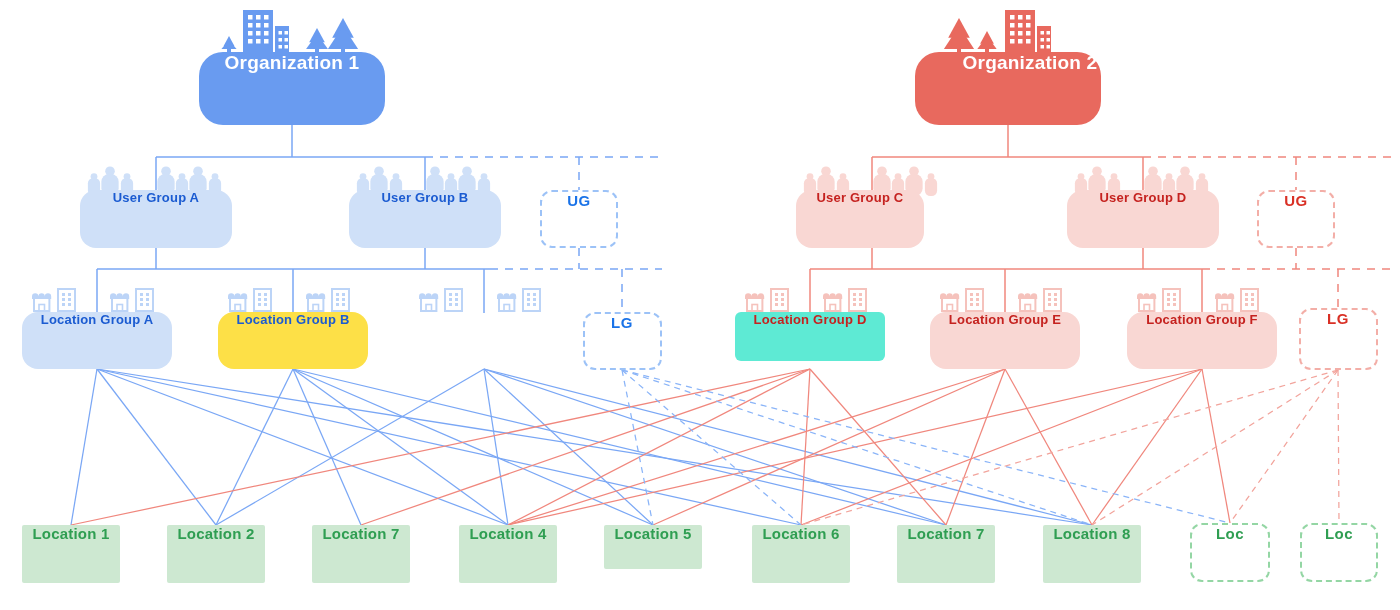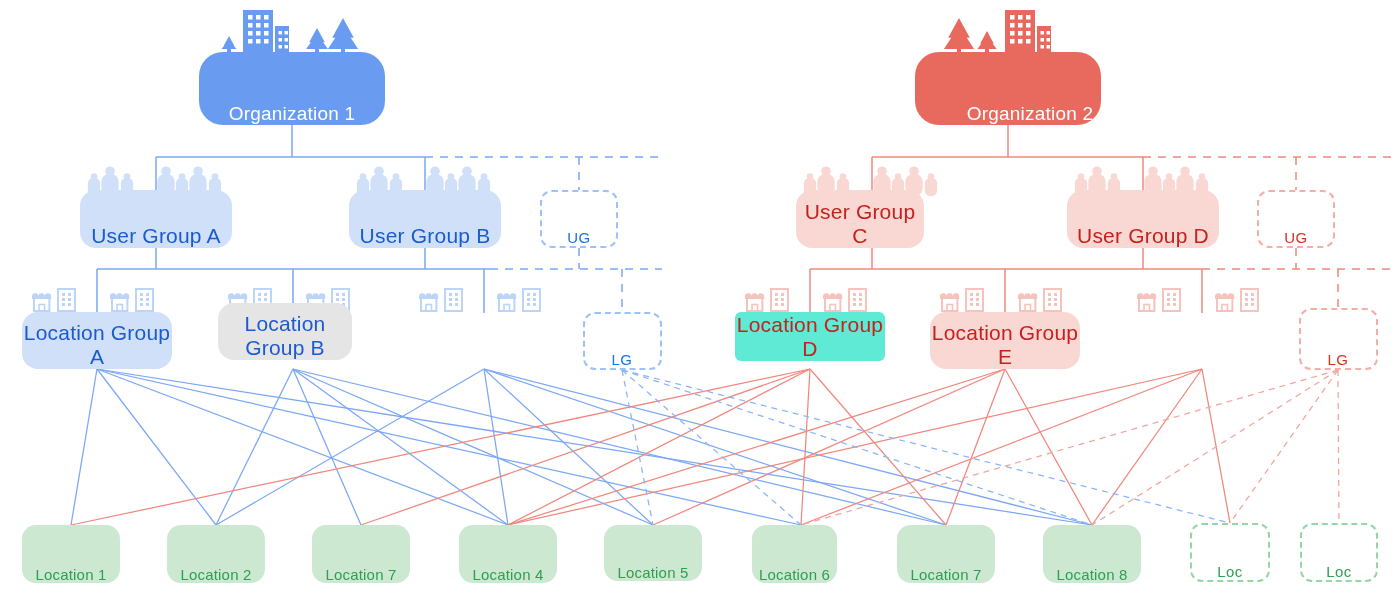"Organization 1" .node { align-items: flex-end -> flex-start; font-weight: 400 -> 700 }
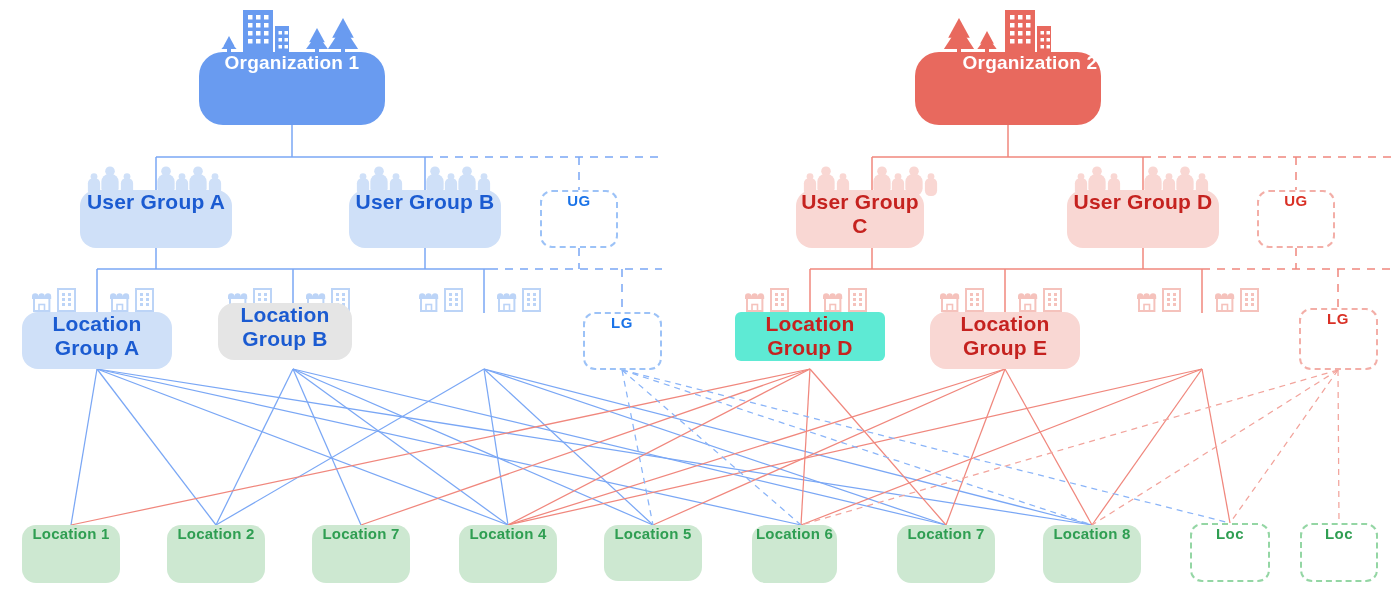"User Group A" .grp { font-size: 21px -> 13px }
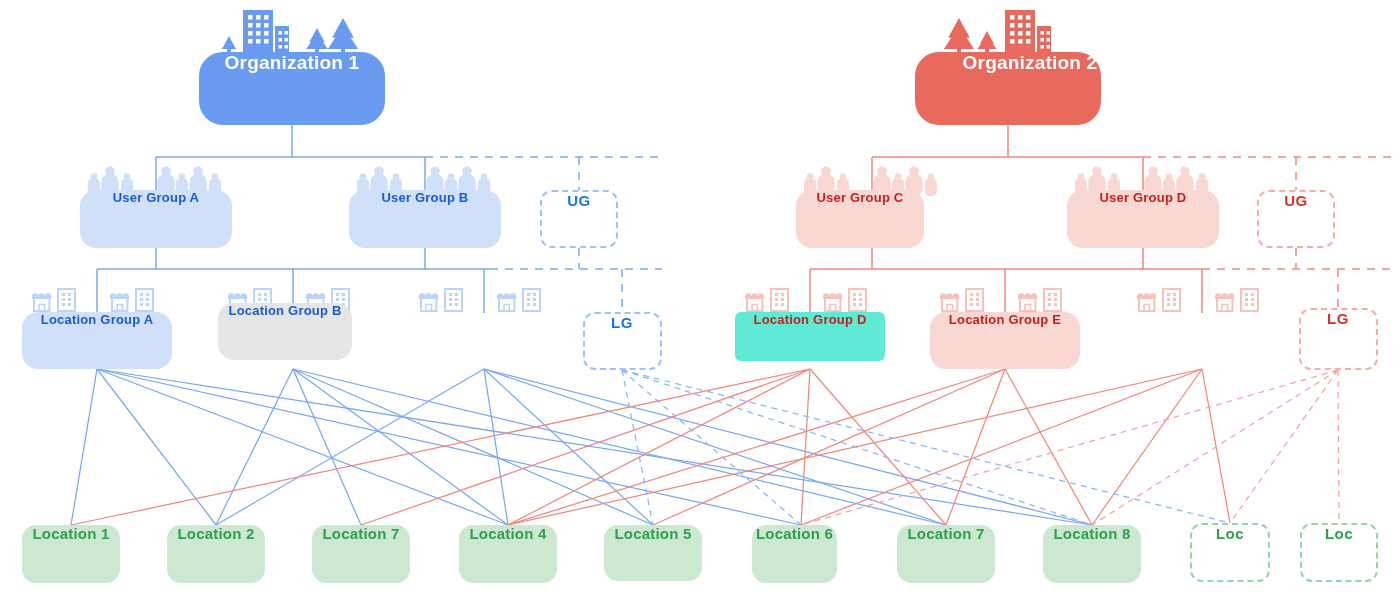"Location Group B" div.node { background: #e5e5e5 -> #fde047; top: 303px -> 312px; width: 134px -> 150px }
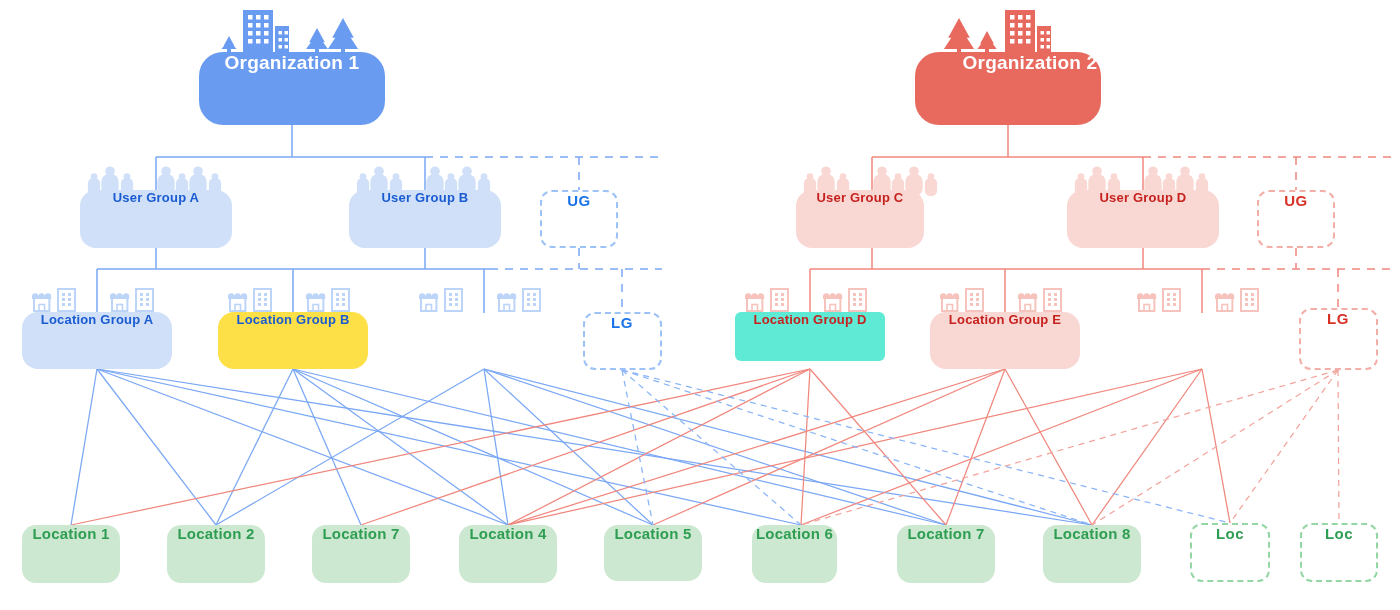"Location Group F" div.node { html: none -> <div> <span>Location Group F</span> </div> }
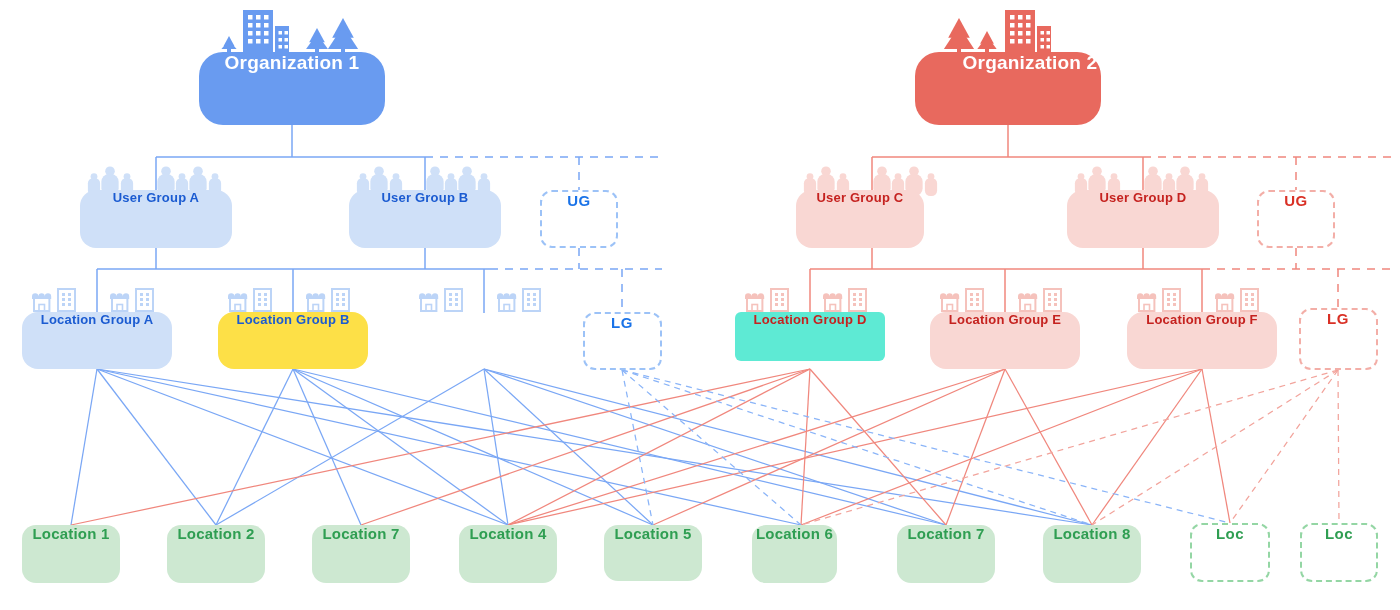"Location 1" .loc { border-radius: 14px -> 2px }
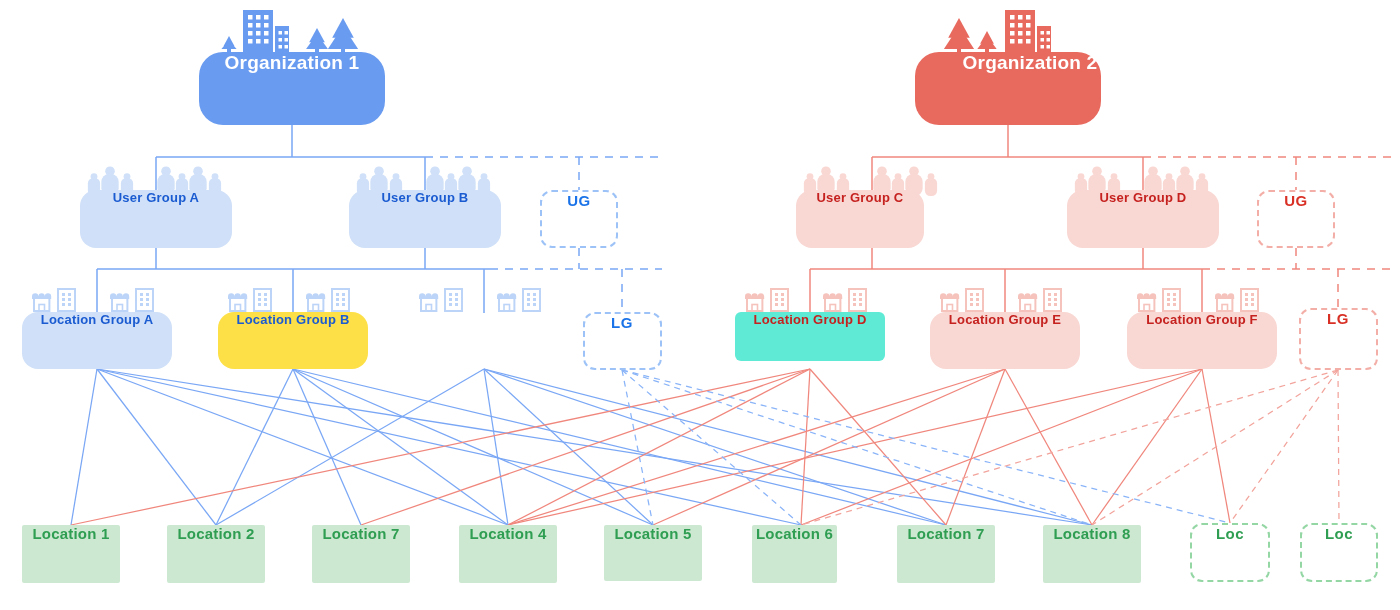"Location 5" div.node { height: 56px -> 44px }
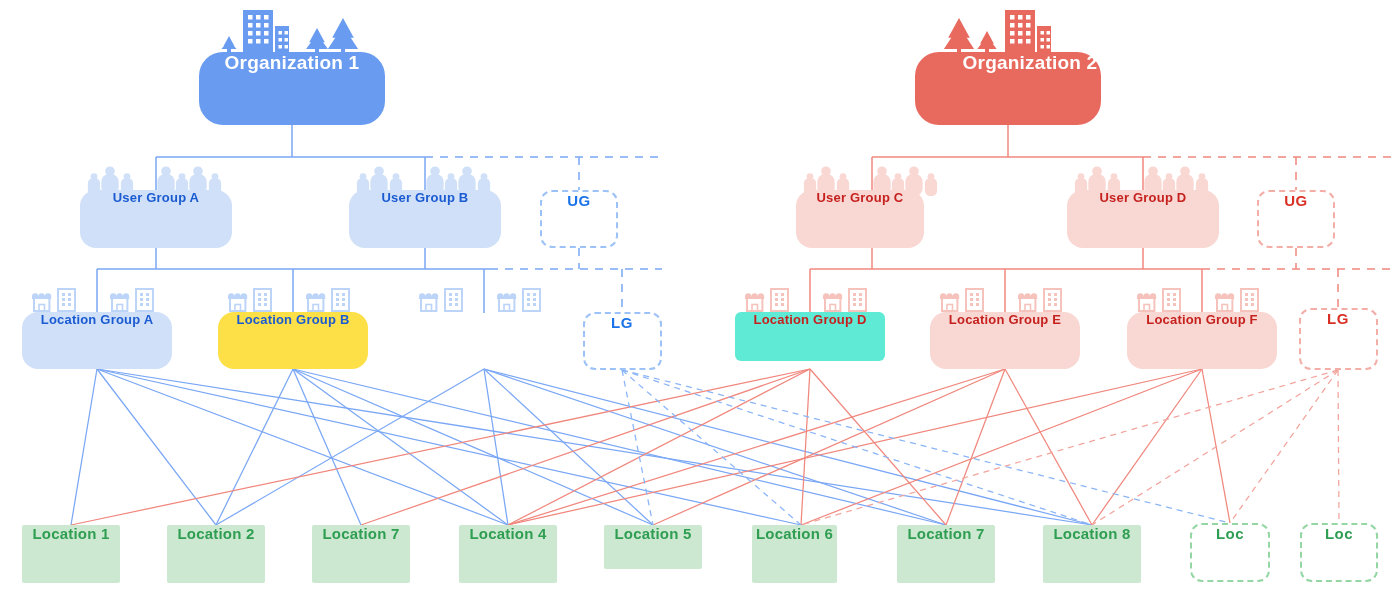"Location 6" div.node { width: 85px -> 98px }
